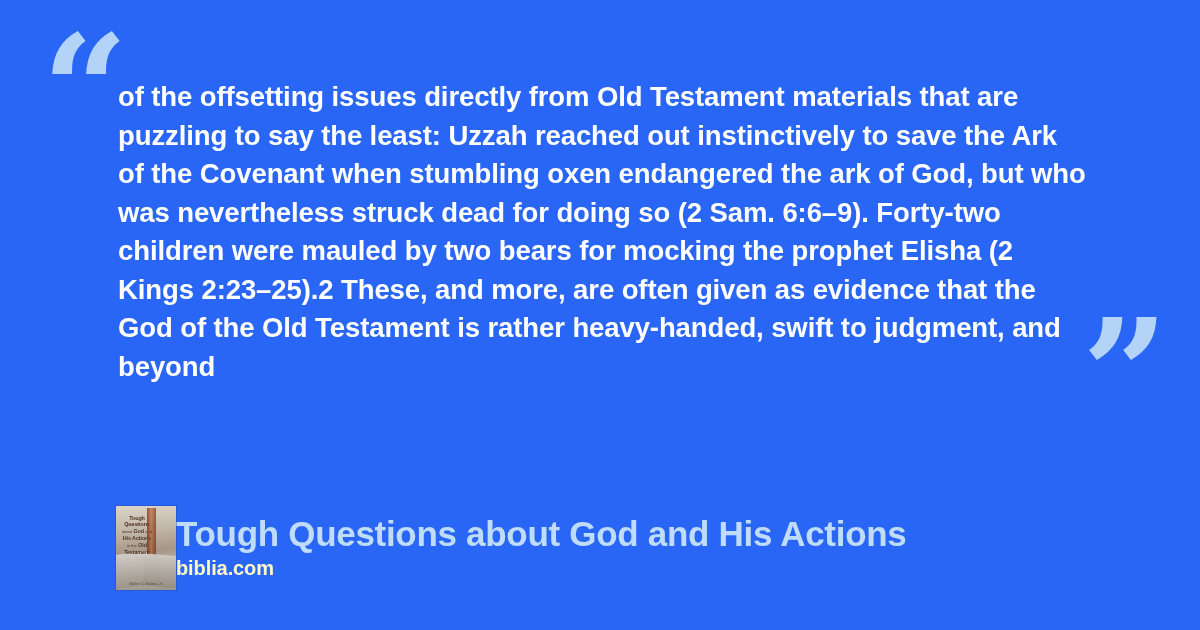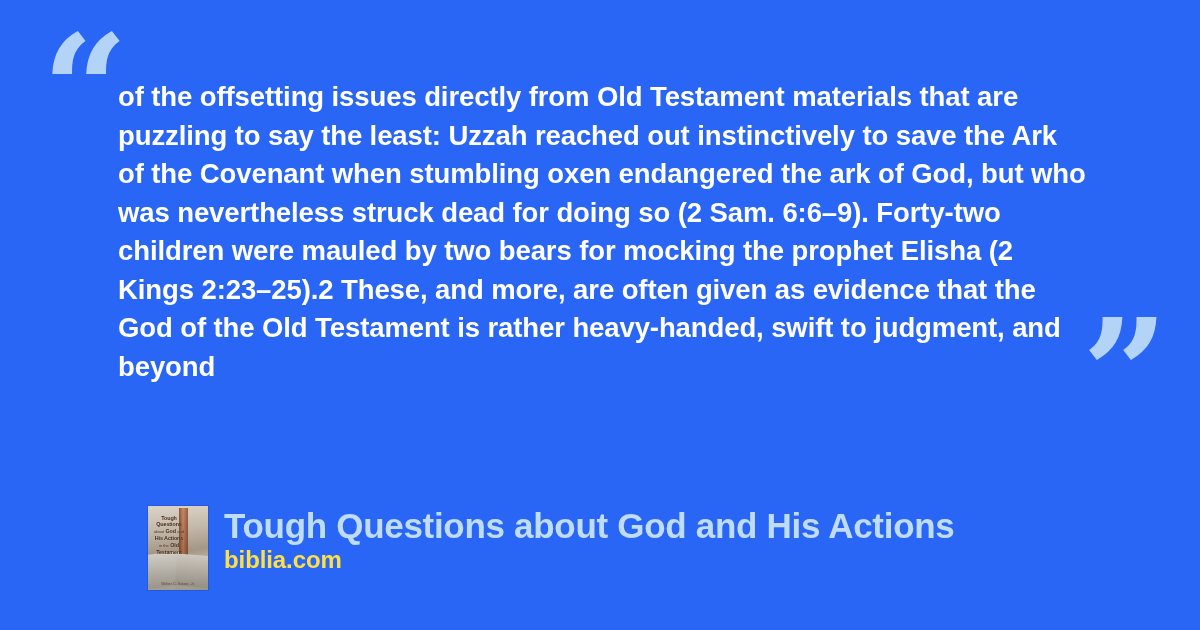"Tough Questions about God and" .footer { align-items: flex-start -> center; gap: 16px -> none; margin-left: 32px -> none }
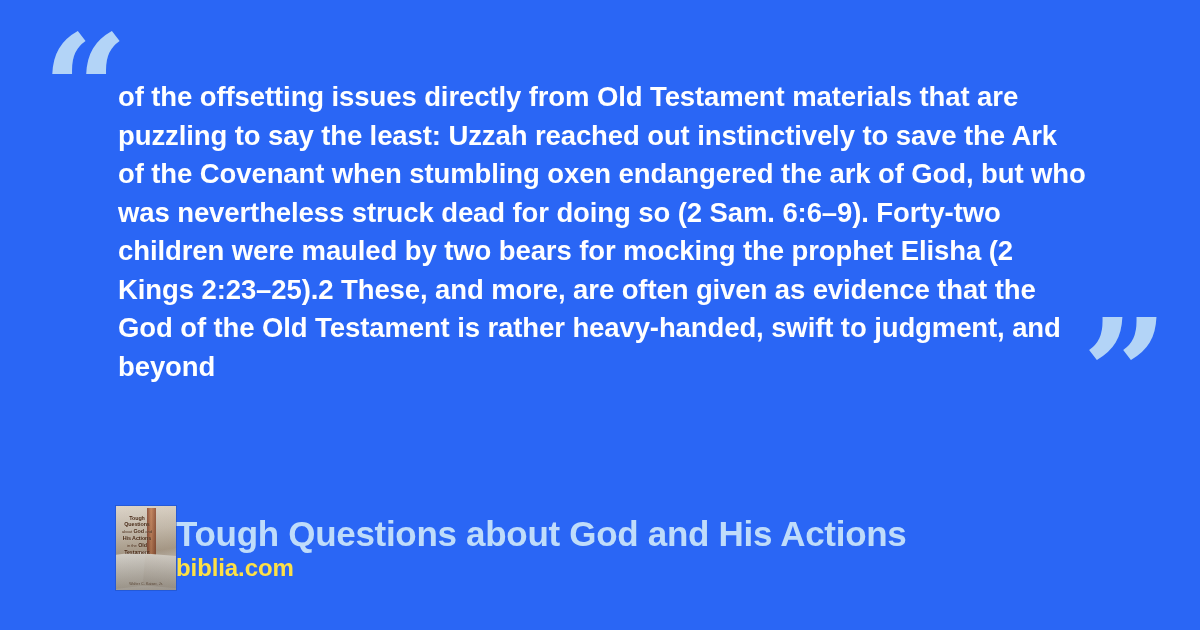"biblia.com" .footer-source { color: #fde047 -> #fef9c3; font-size: 24px -> 20px }
